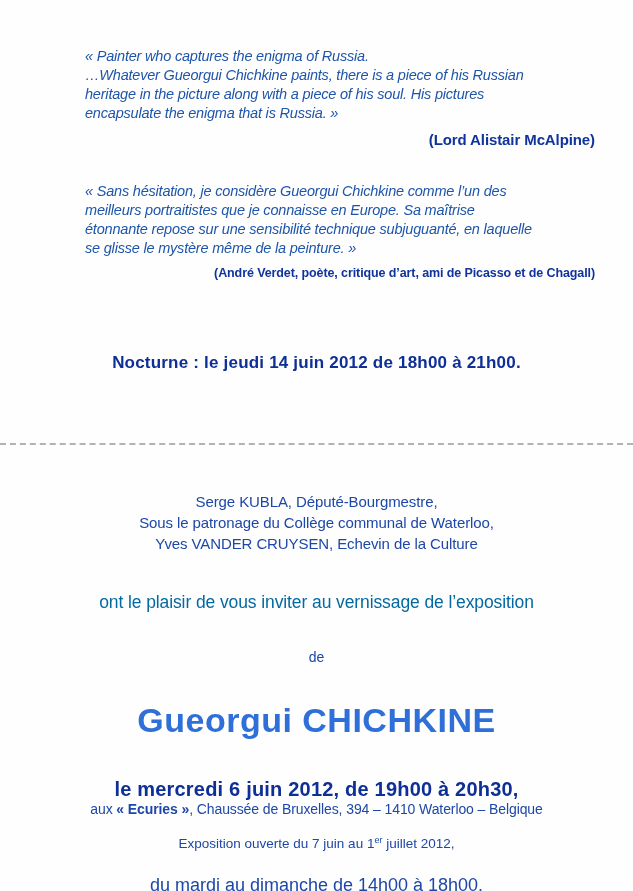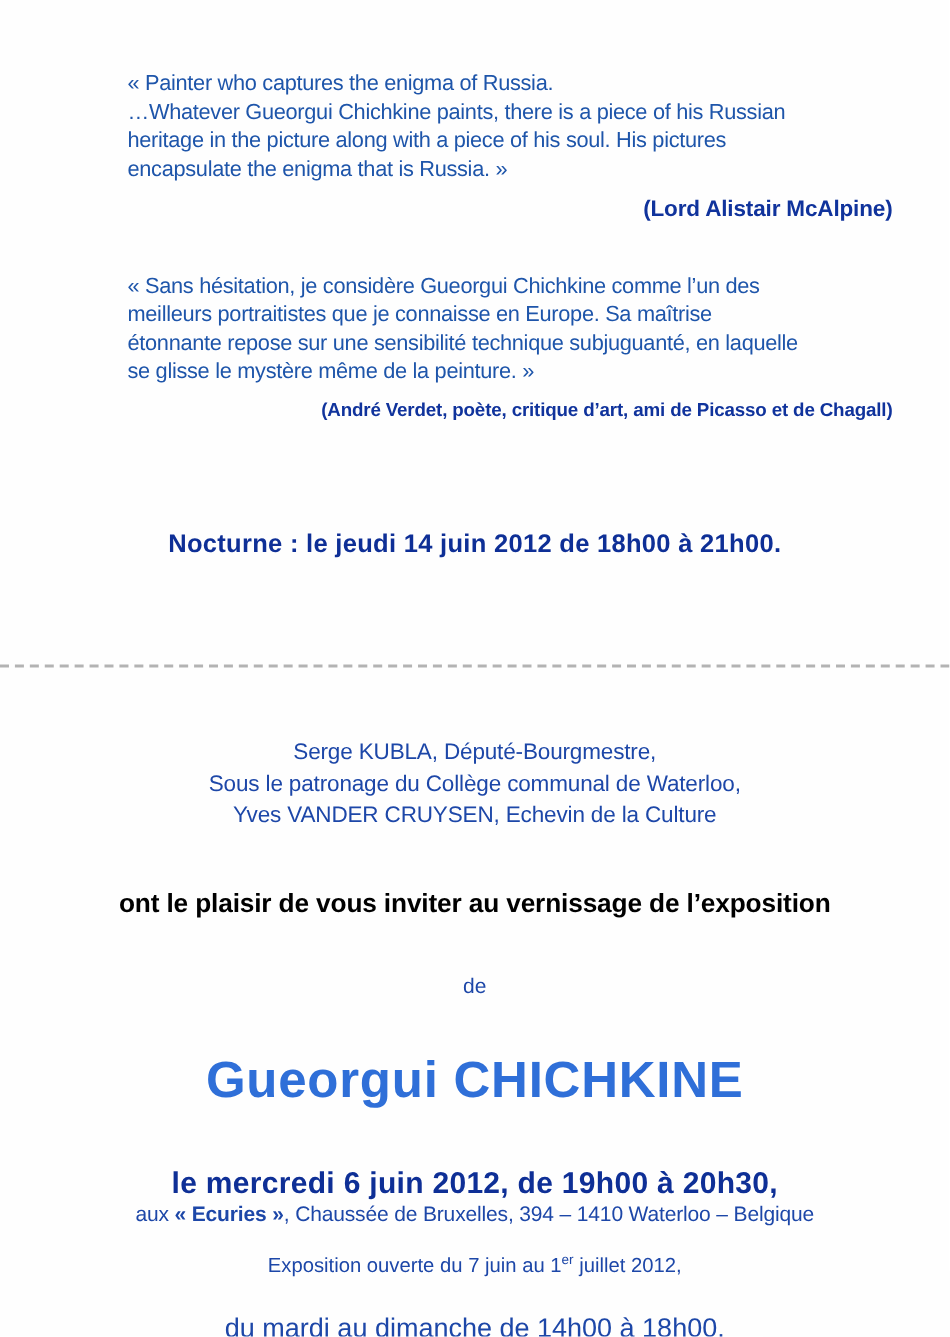"« Painter who captures the" .quote { font-style: none -> italic }
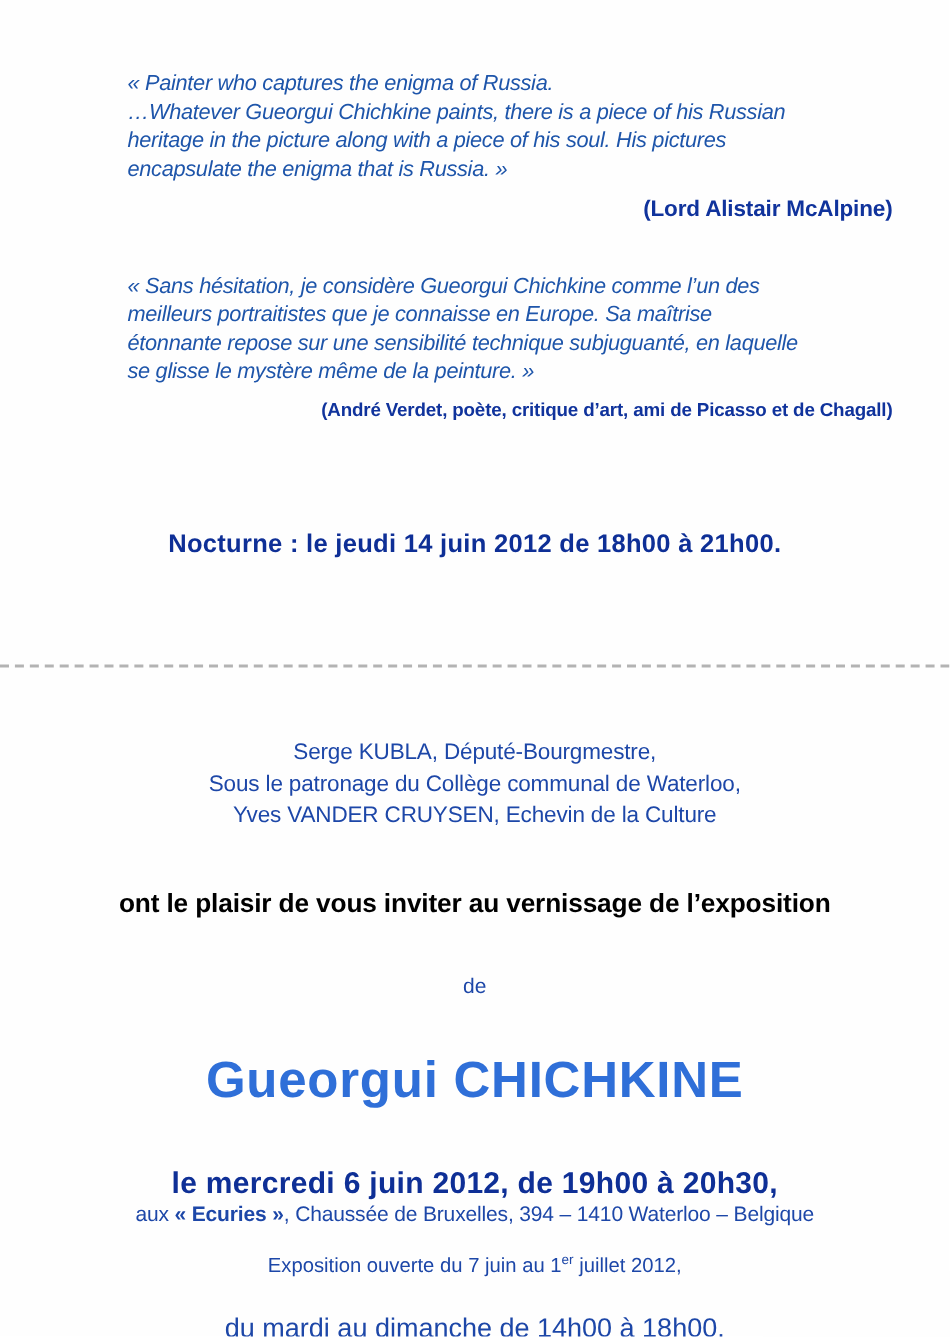"ont le plaisir de vous" .invite { color: #000000 -> #0369a1; font-weight: bold -> normal }
